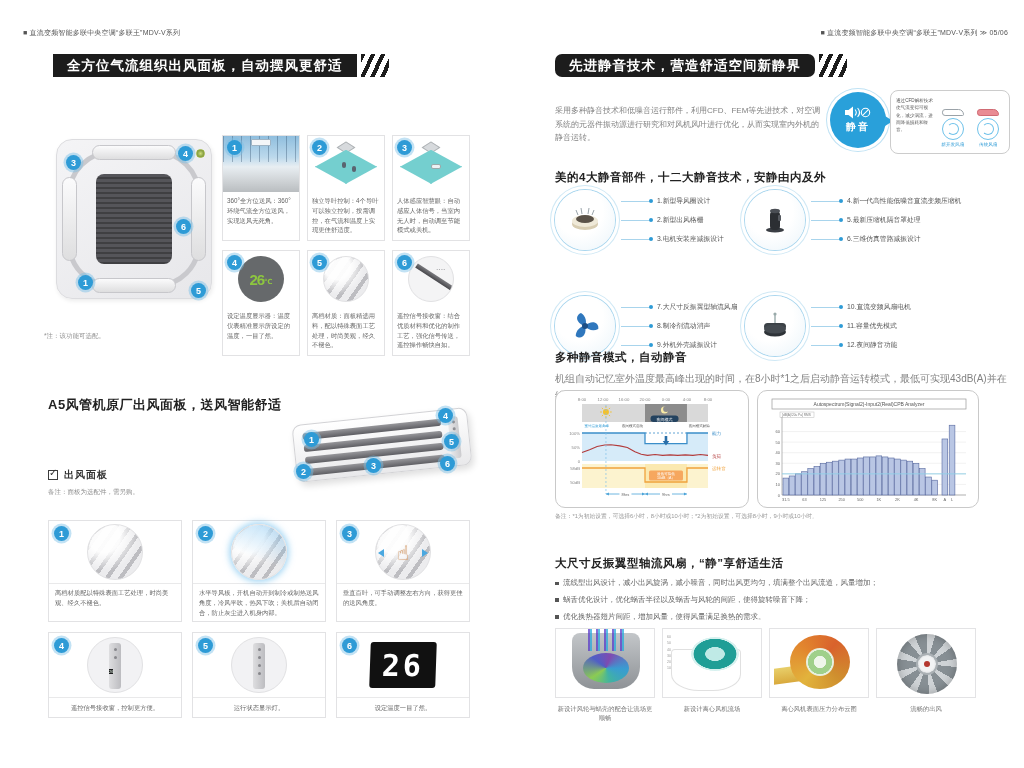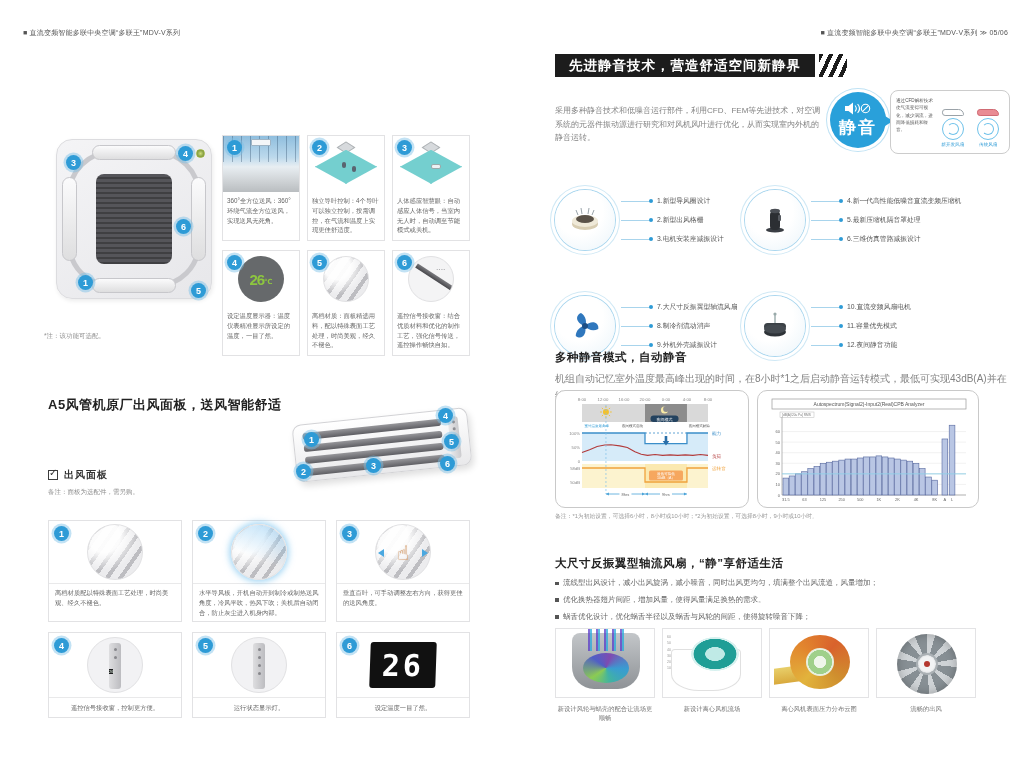"全方位气流组织出风面板，自动摆风更舒适" div.banner { html: none -> <div>全方位气流组织出风面板，自动摆风更舒适</div> }
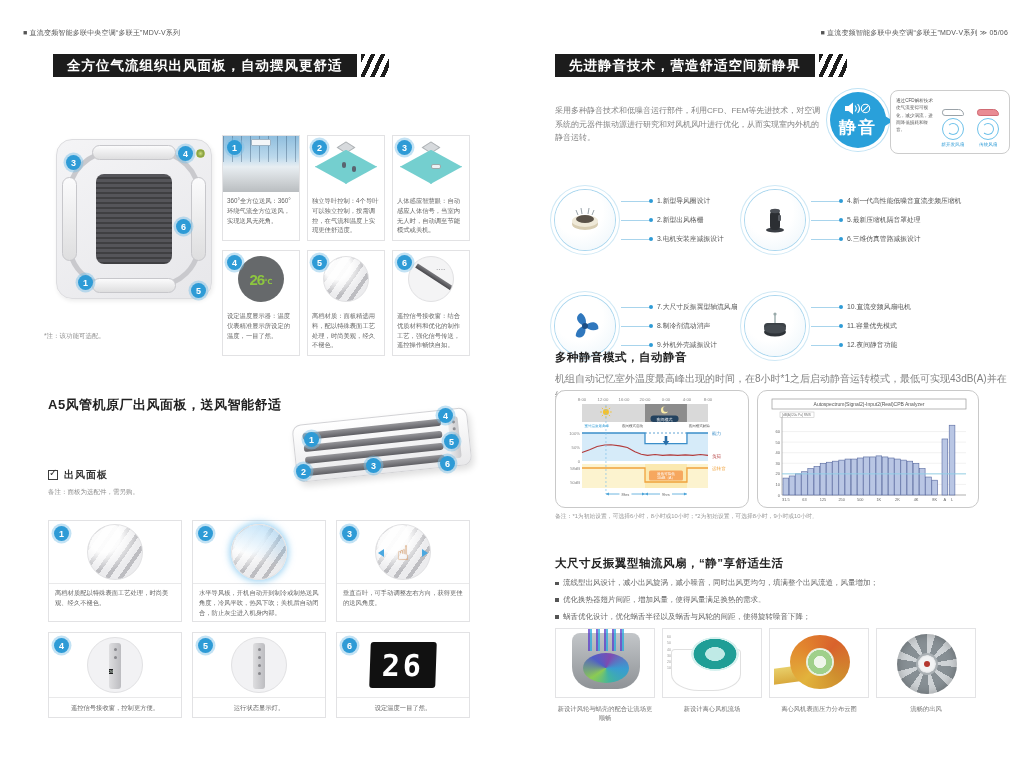"先进静音技术，营造舒适空间新静界" div.banner { border-radius: none -> 7px }
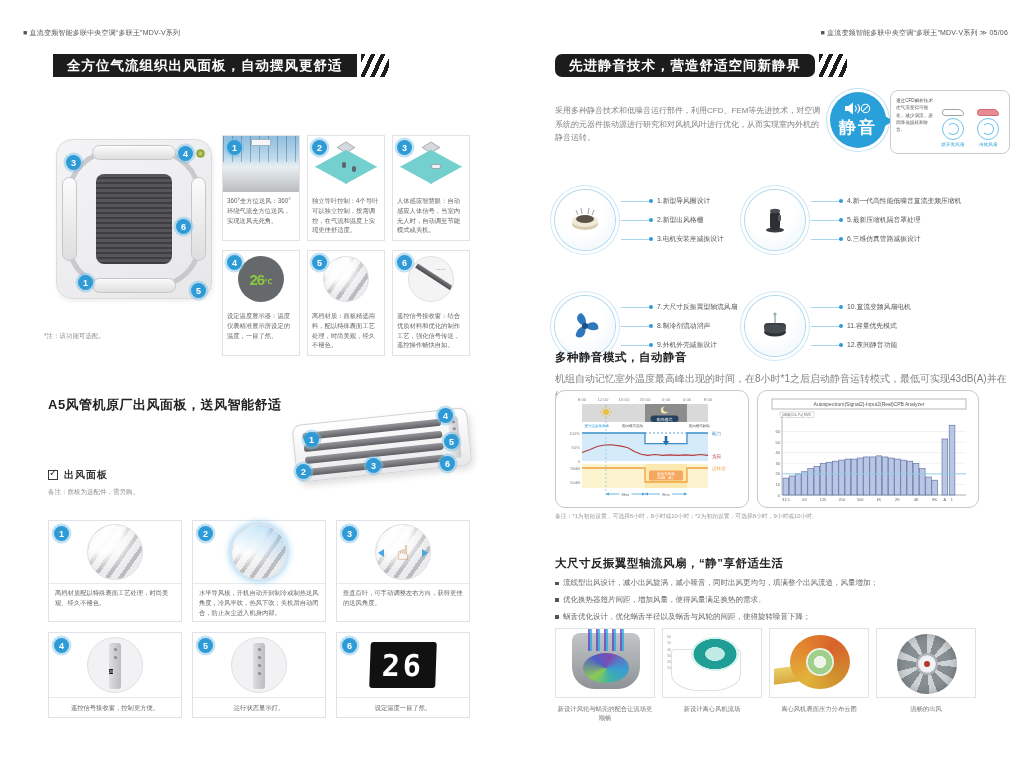"静音" .sbadge .txt { font-size: 17px -> 10px }
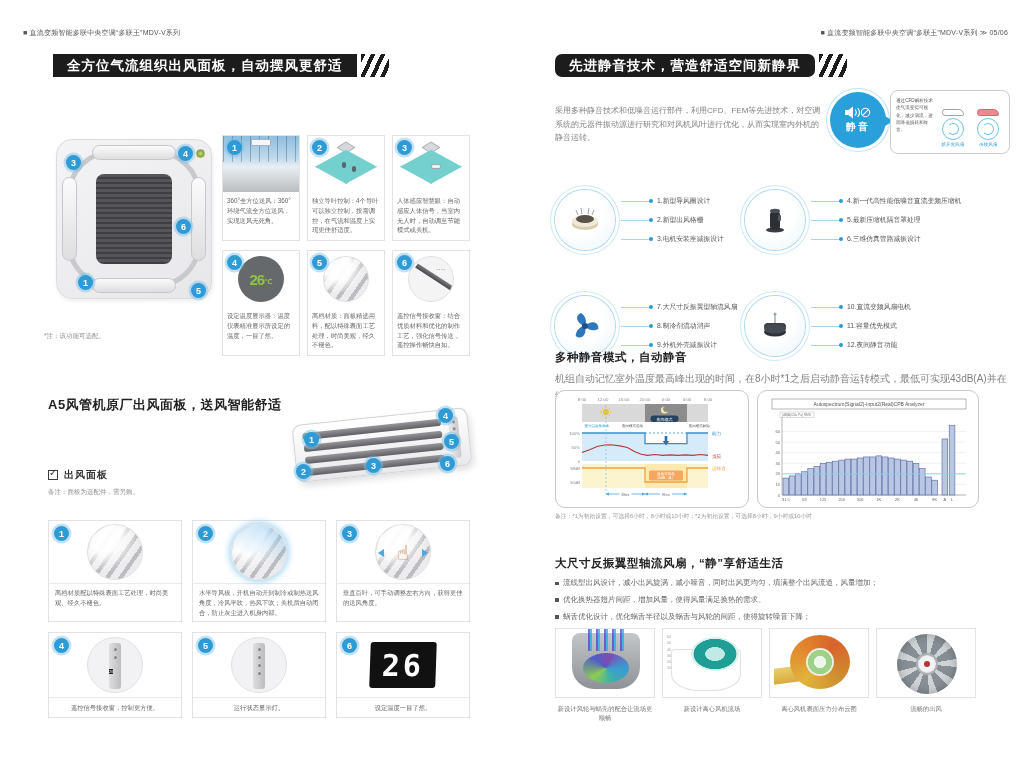"美的4大静音部件，十二大静音技术，安静由内及外" div.sec-title { html: none -> <div>美的4大静音部件，十二大静音技术，安静由内及外</div> }
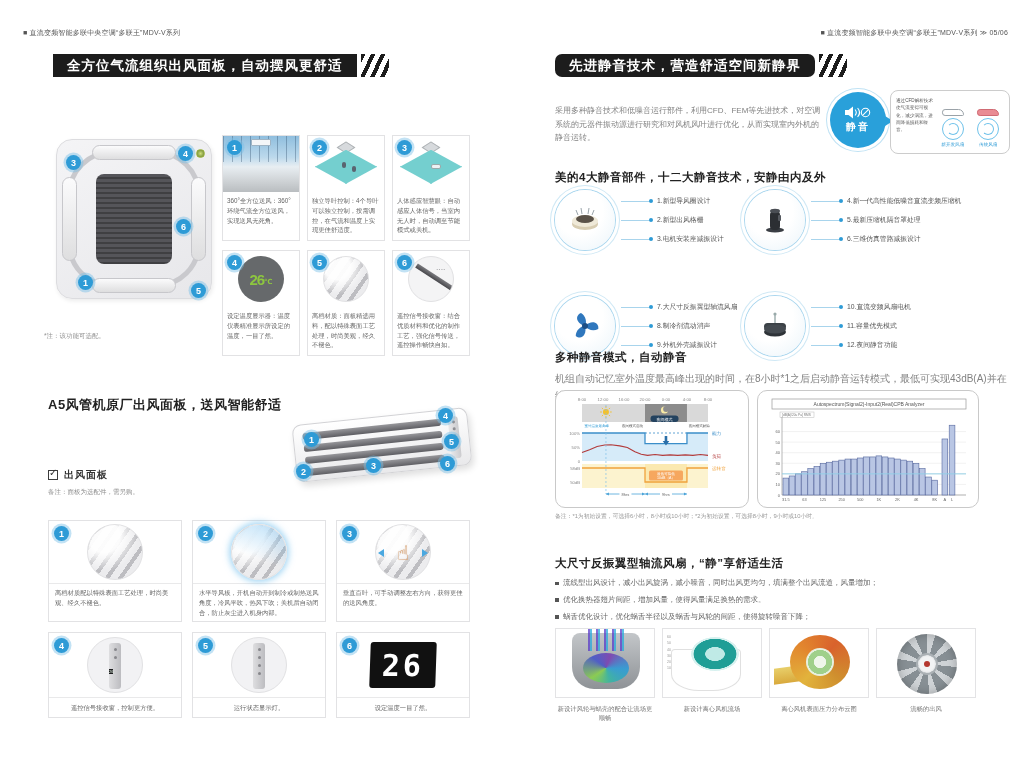"优化换热器翅片间距，增加风量，使得风量满足换热的需求。" li { order: before "蜗舌优化设计，优化蜗舌半径以及蜗舌与风轮的间距，使得旋转噪音下降；" -> after "蜗舌优化设计，优化蜗舌半径以及蜗舌与风轮的间距，使得旋转噪音下降；" }
